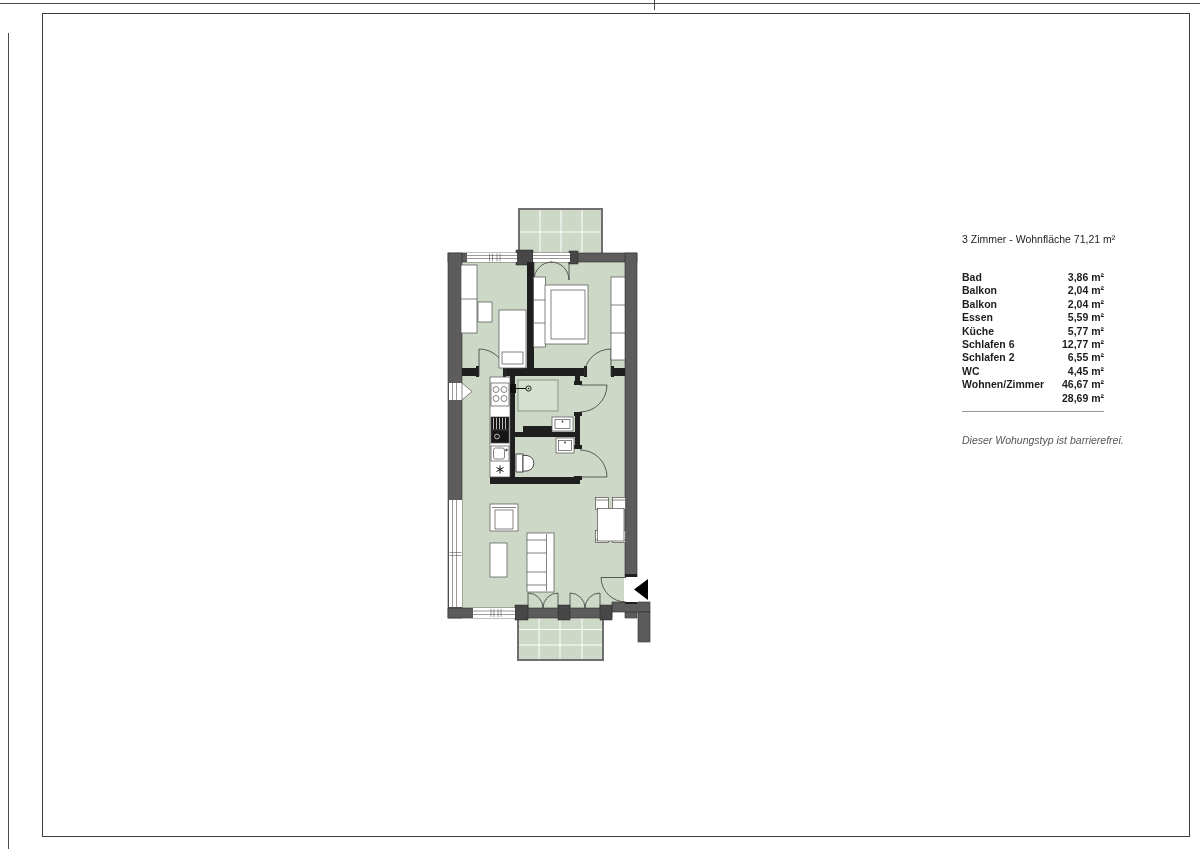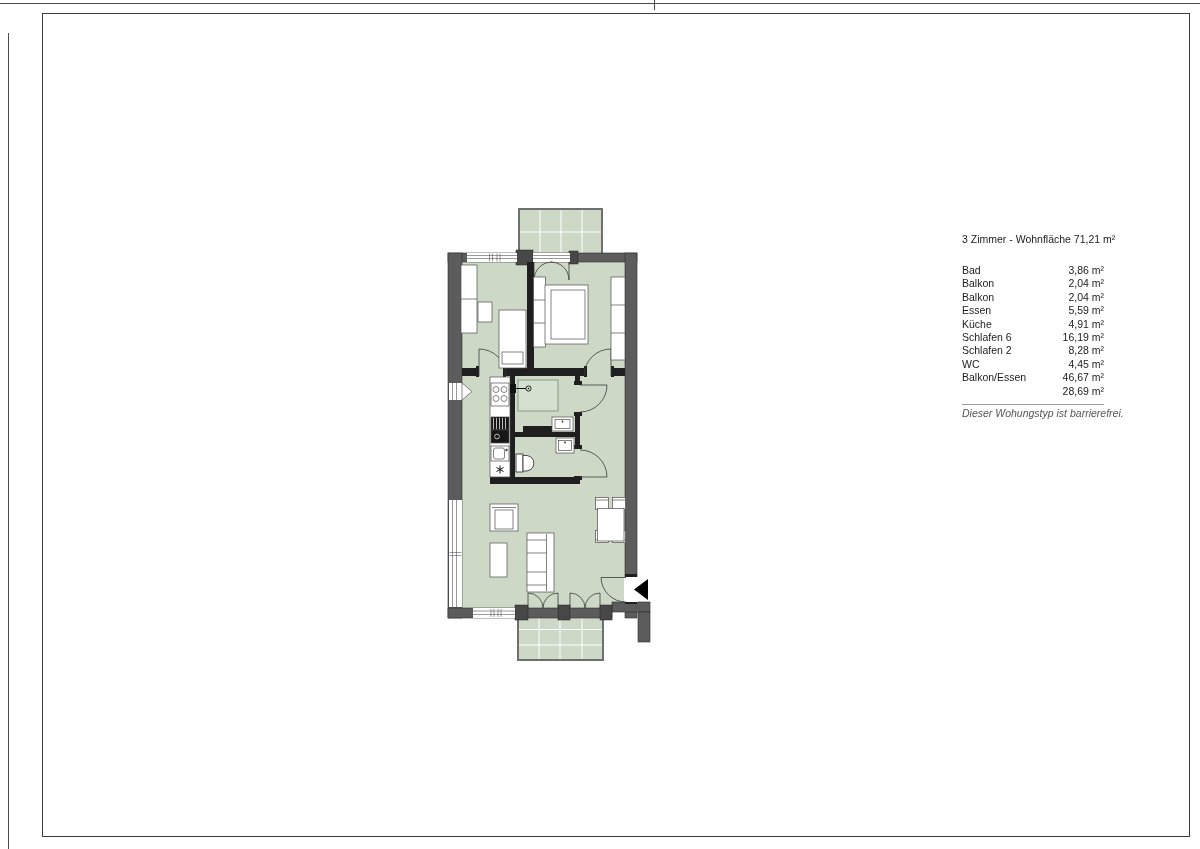"3 Zimmer - Wohnfläche 71,21" .legend-title { margin-bottom: 18px -> 25px }
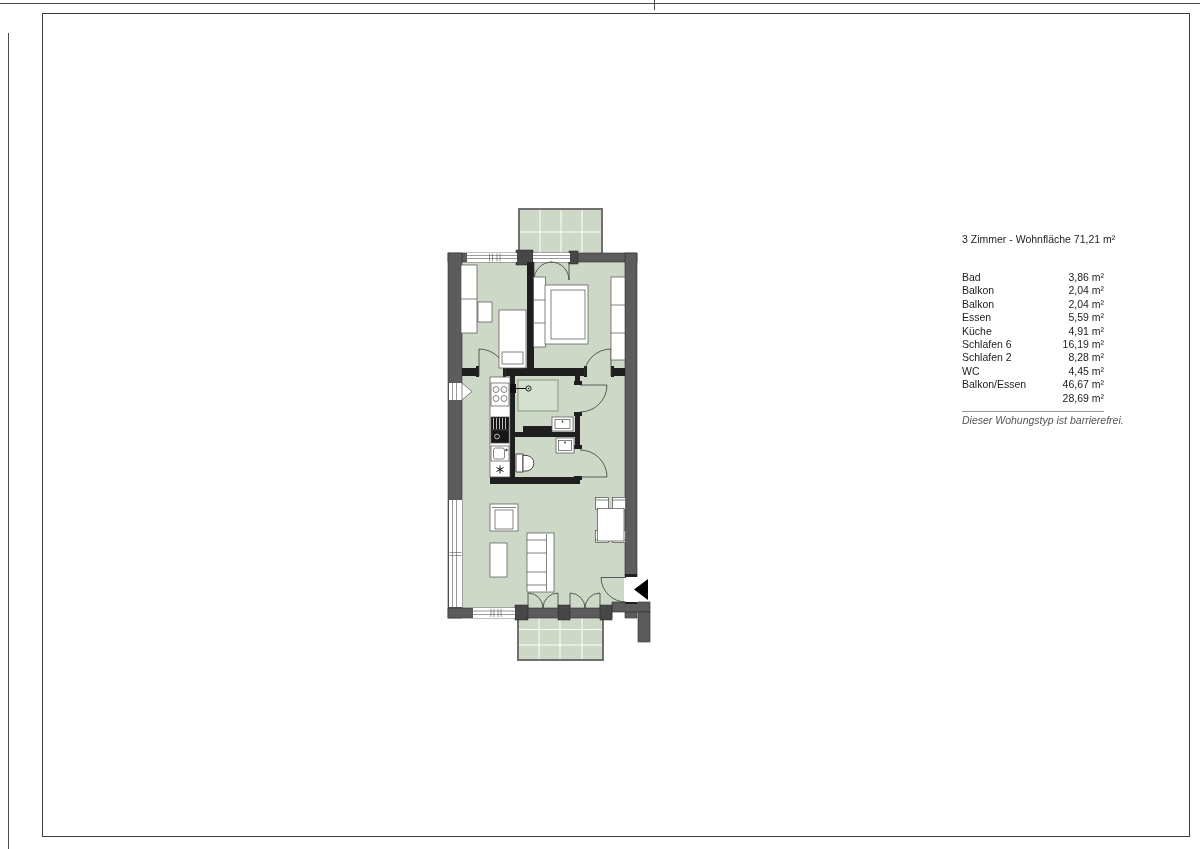"Bad" .lrow { font-weight: none -> bold }
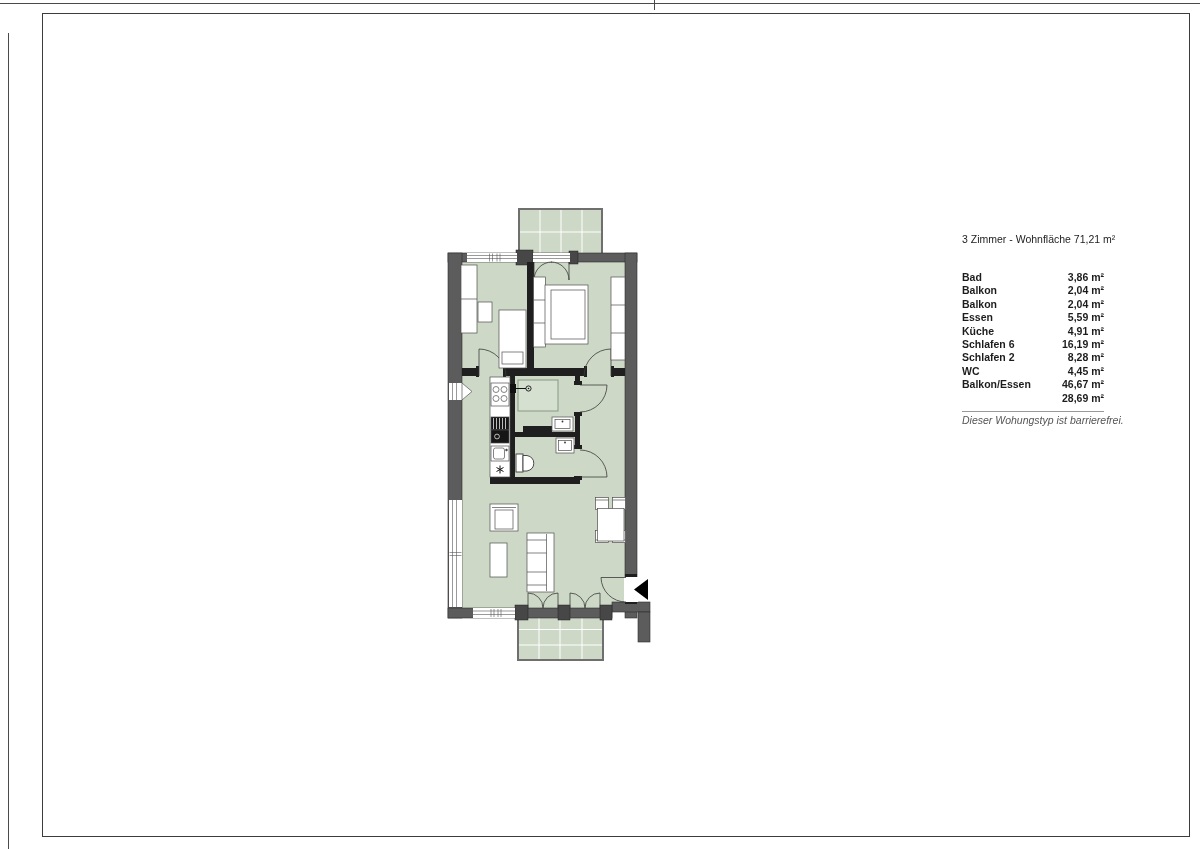"4,91 m²" span.val { text: 4,91 -> 5,77 }
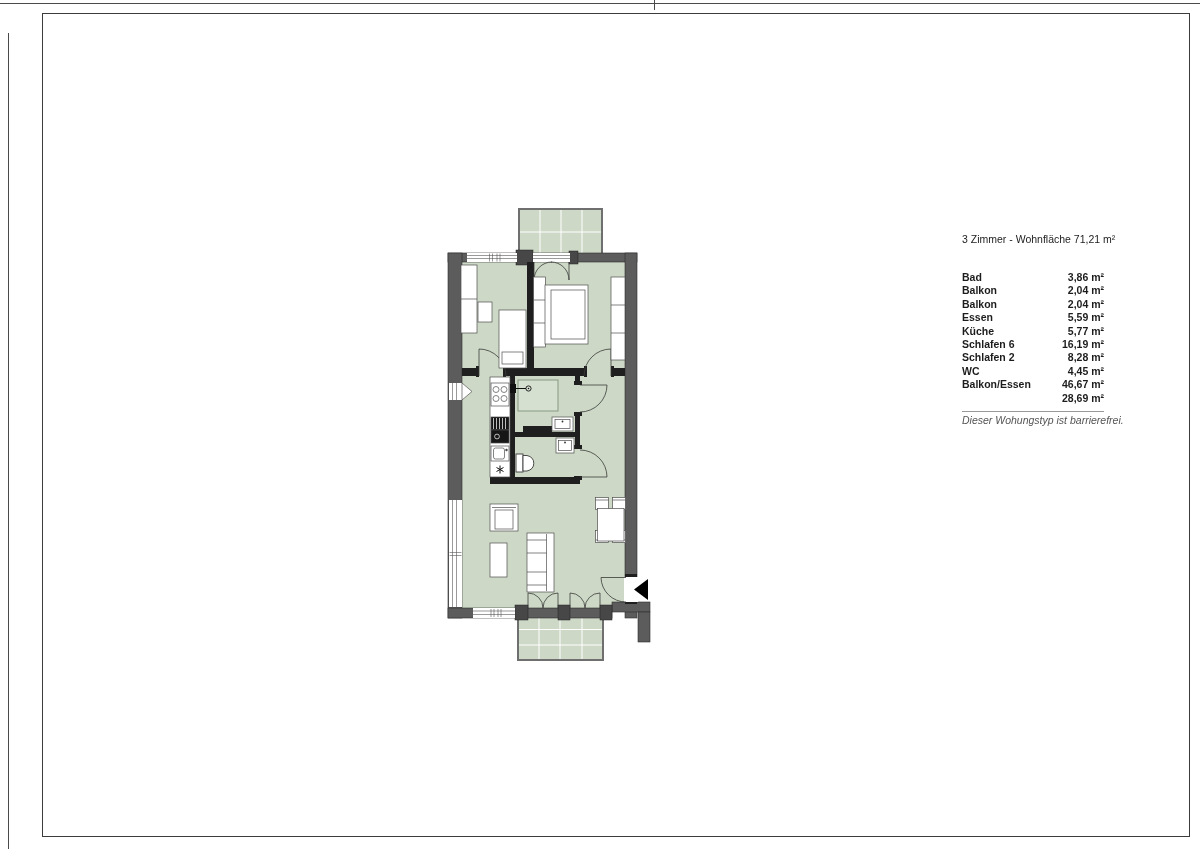"16,19 m²" span.val { text: 16,19 -> 12,77 }
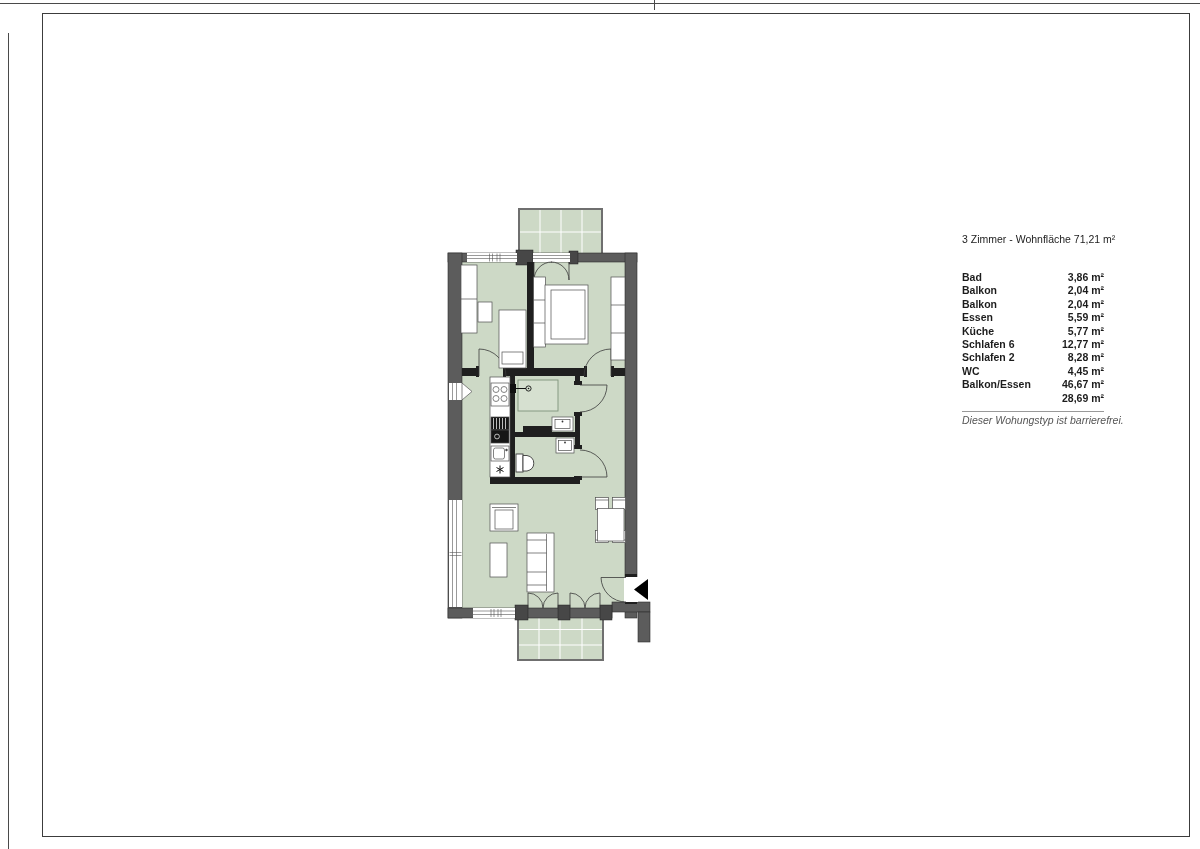"8,28 m²" span.val { text: 8,28 -> 6,55 }
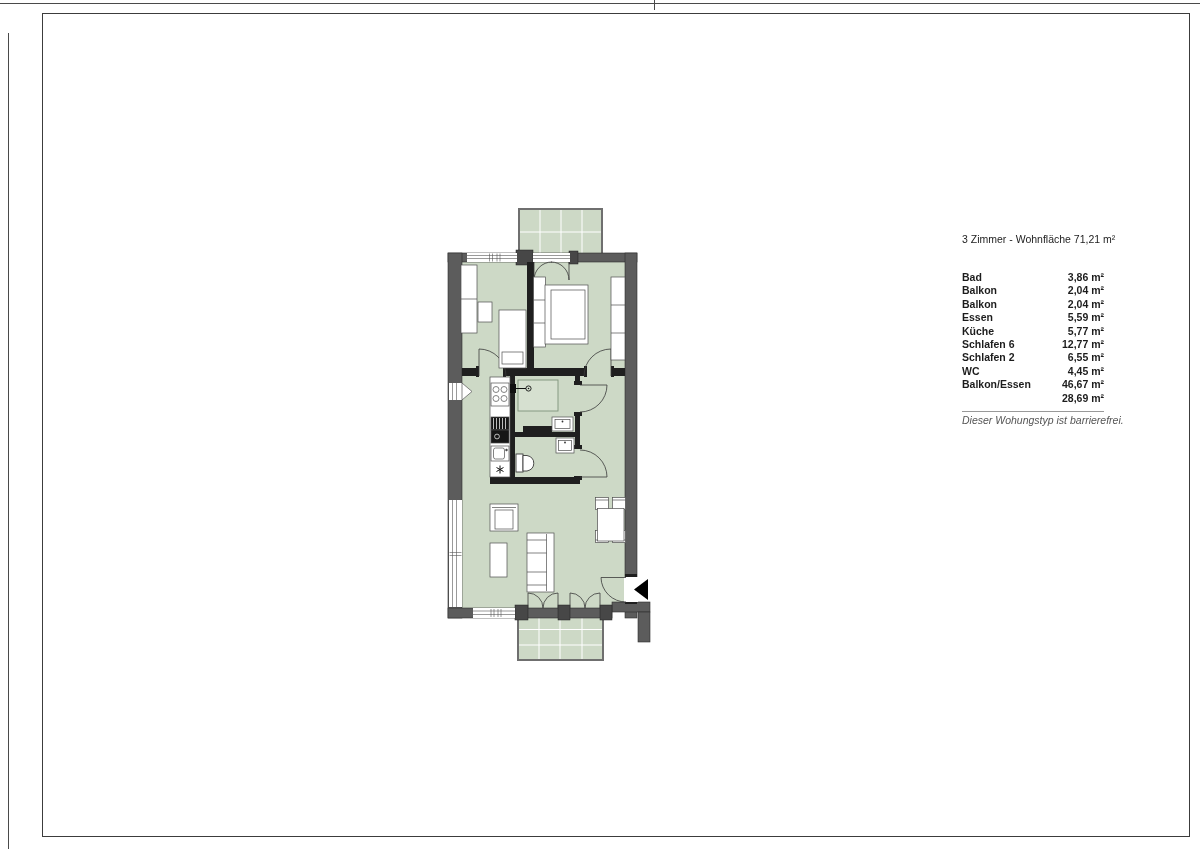"Balkon/Essen" span { text: Balkon/Essen -> Wohnen/Zimmer }
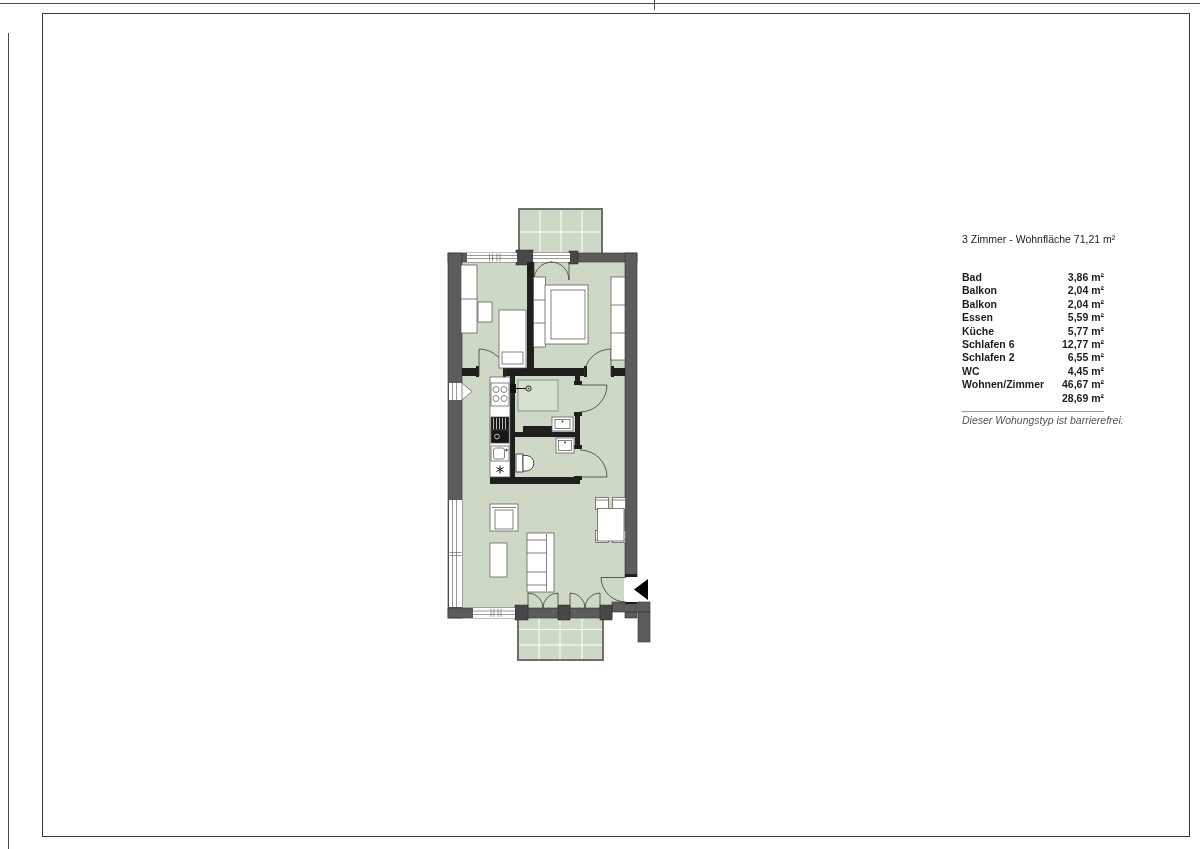"Dieser Wohungstyp ist barrierefrei." .legend-note { margin-top: 2px -> 22px }
